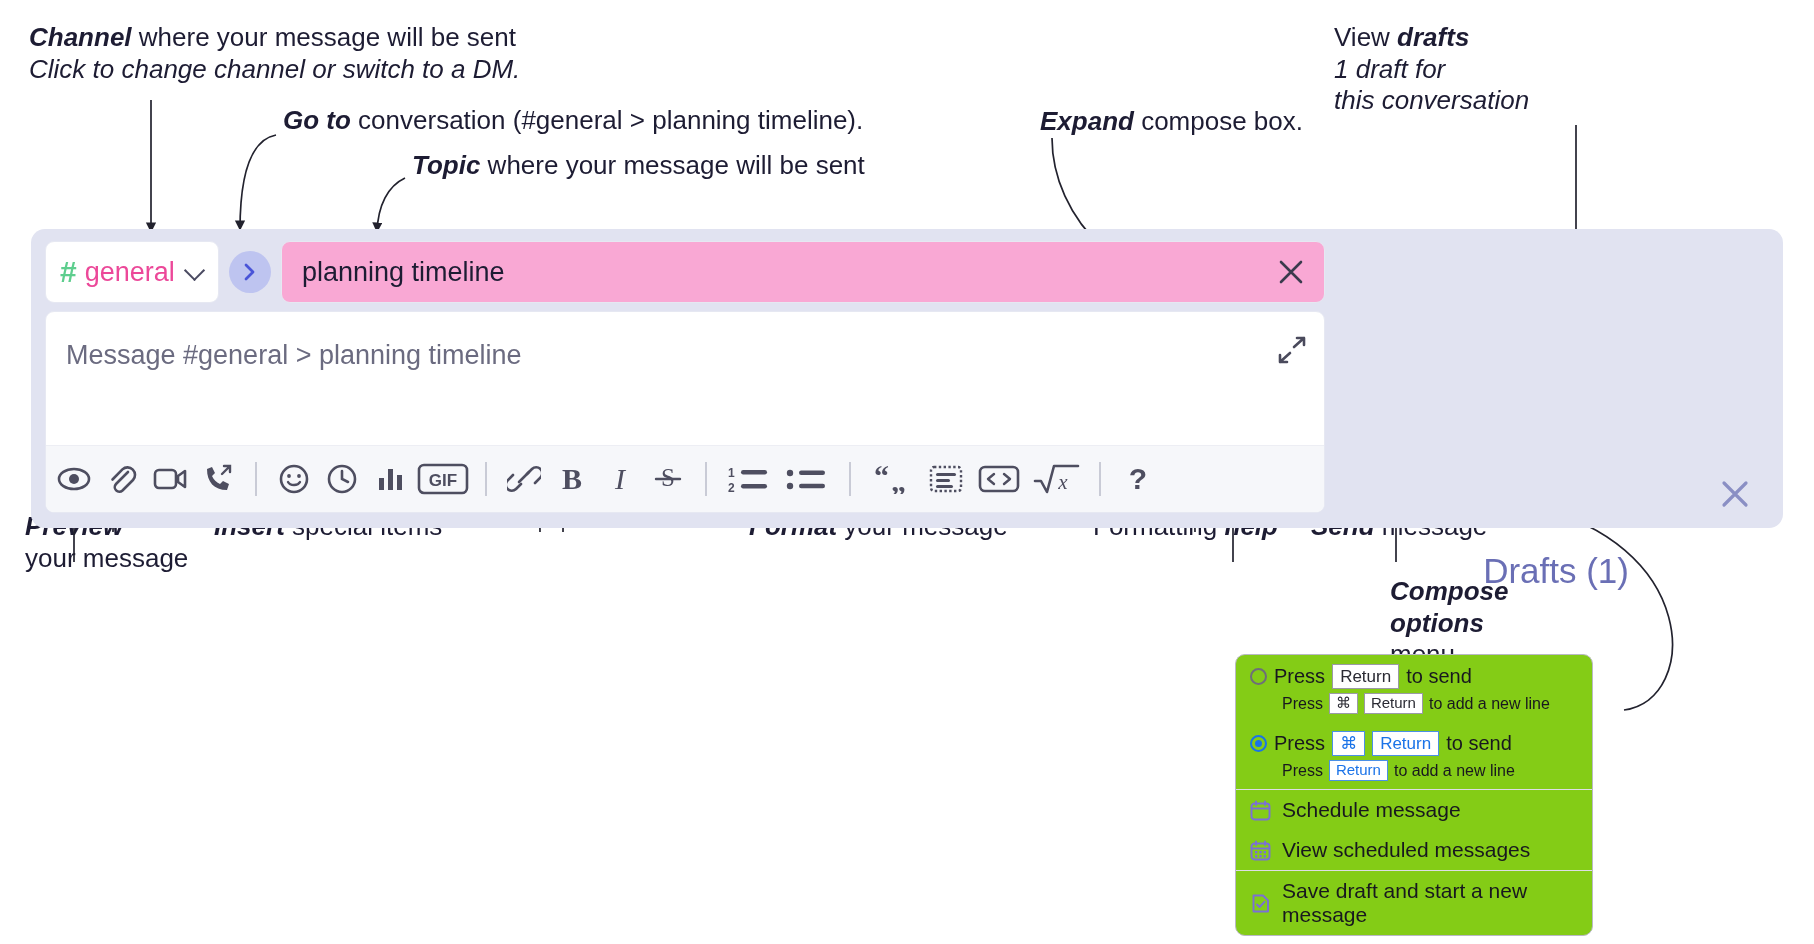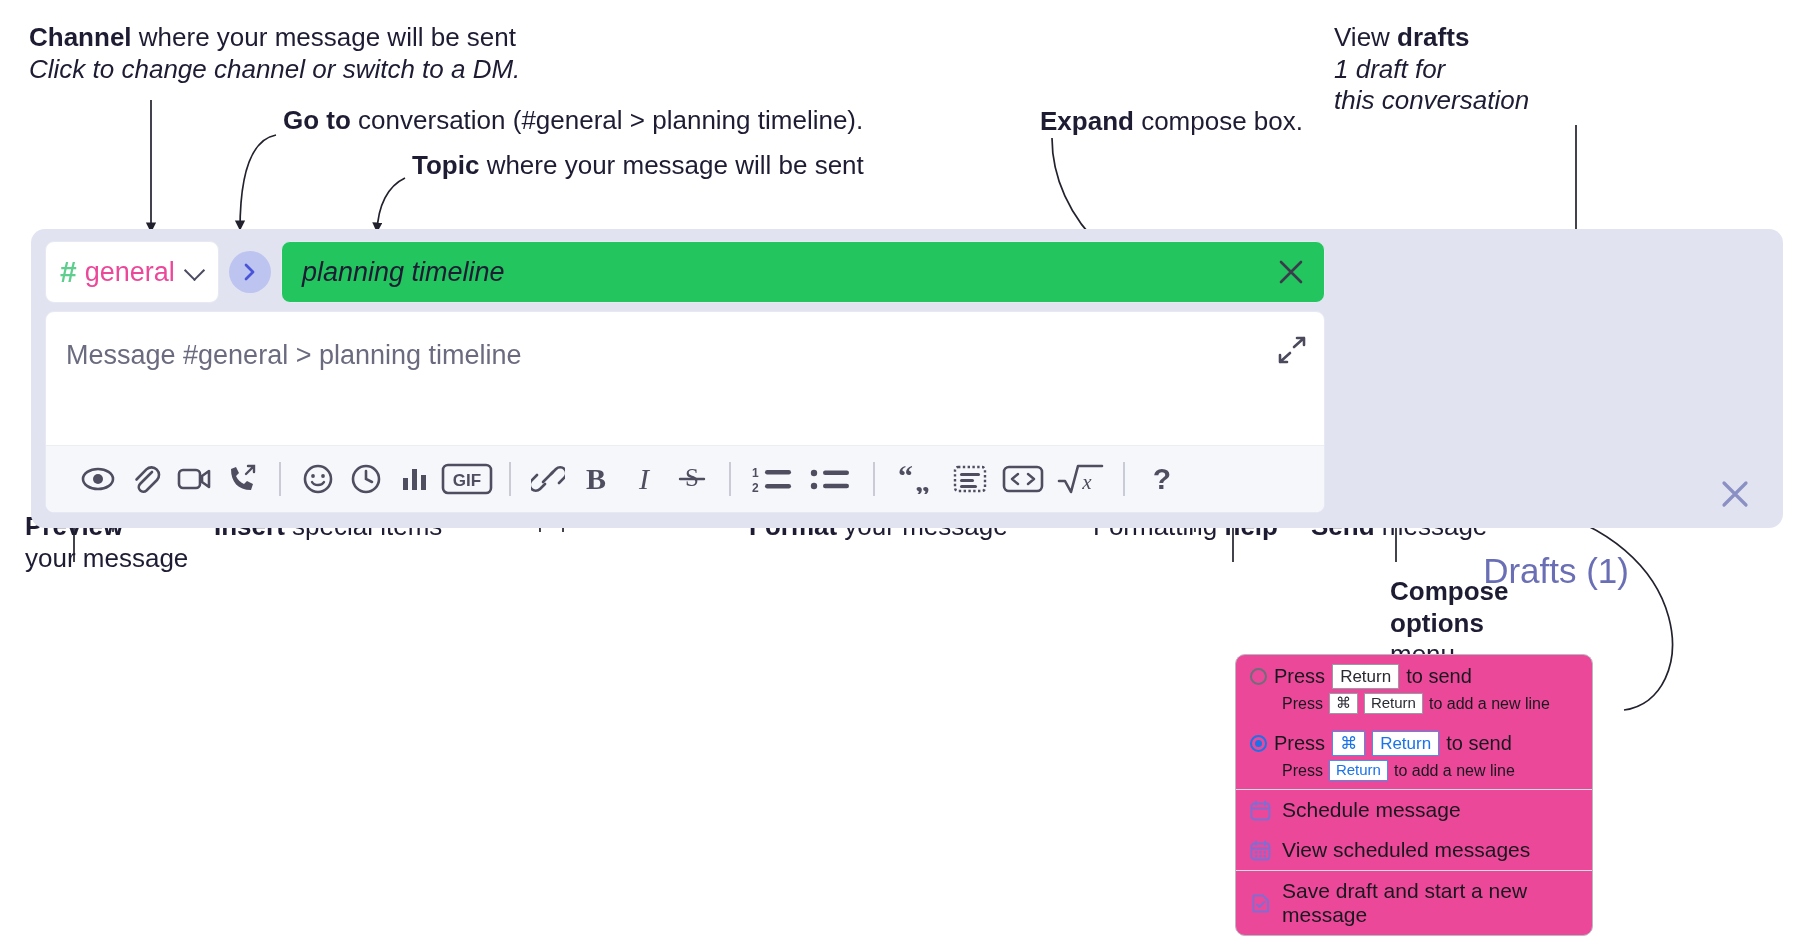"Channel" .ann b { font-style: none -> italic }
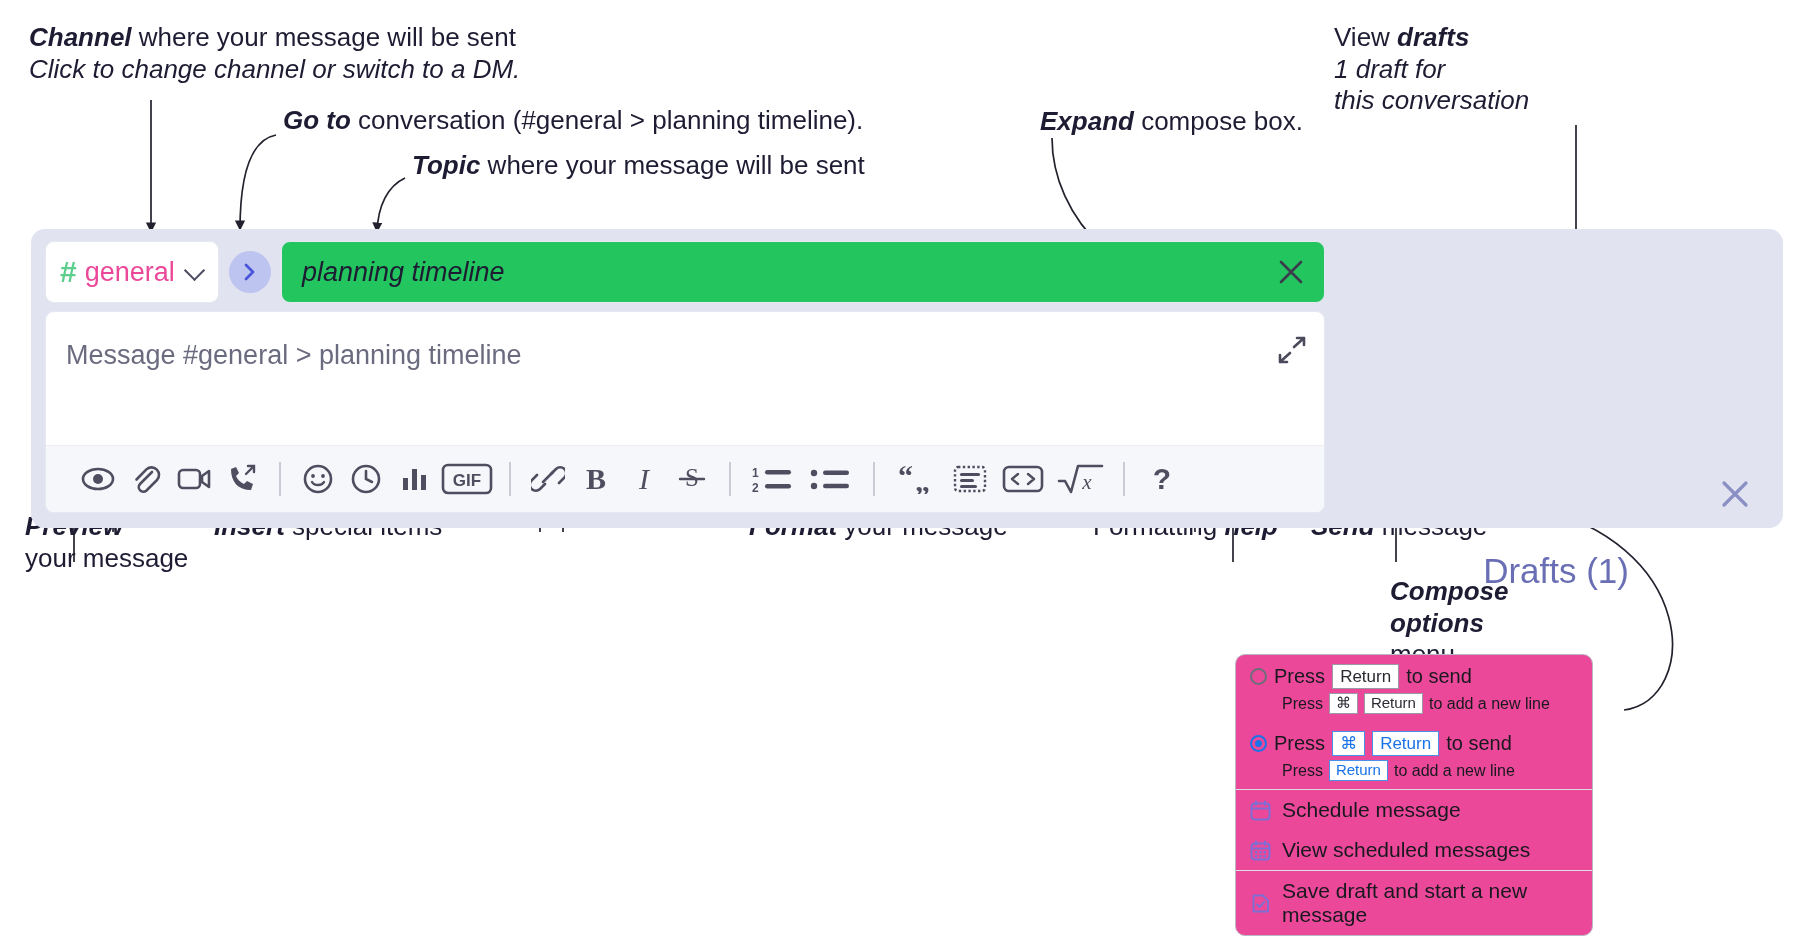"planning timeline" .topic-field { background: #22c55e -> #f9a8d4; font-style: italic -> none }
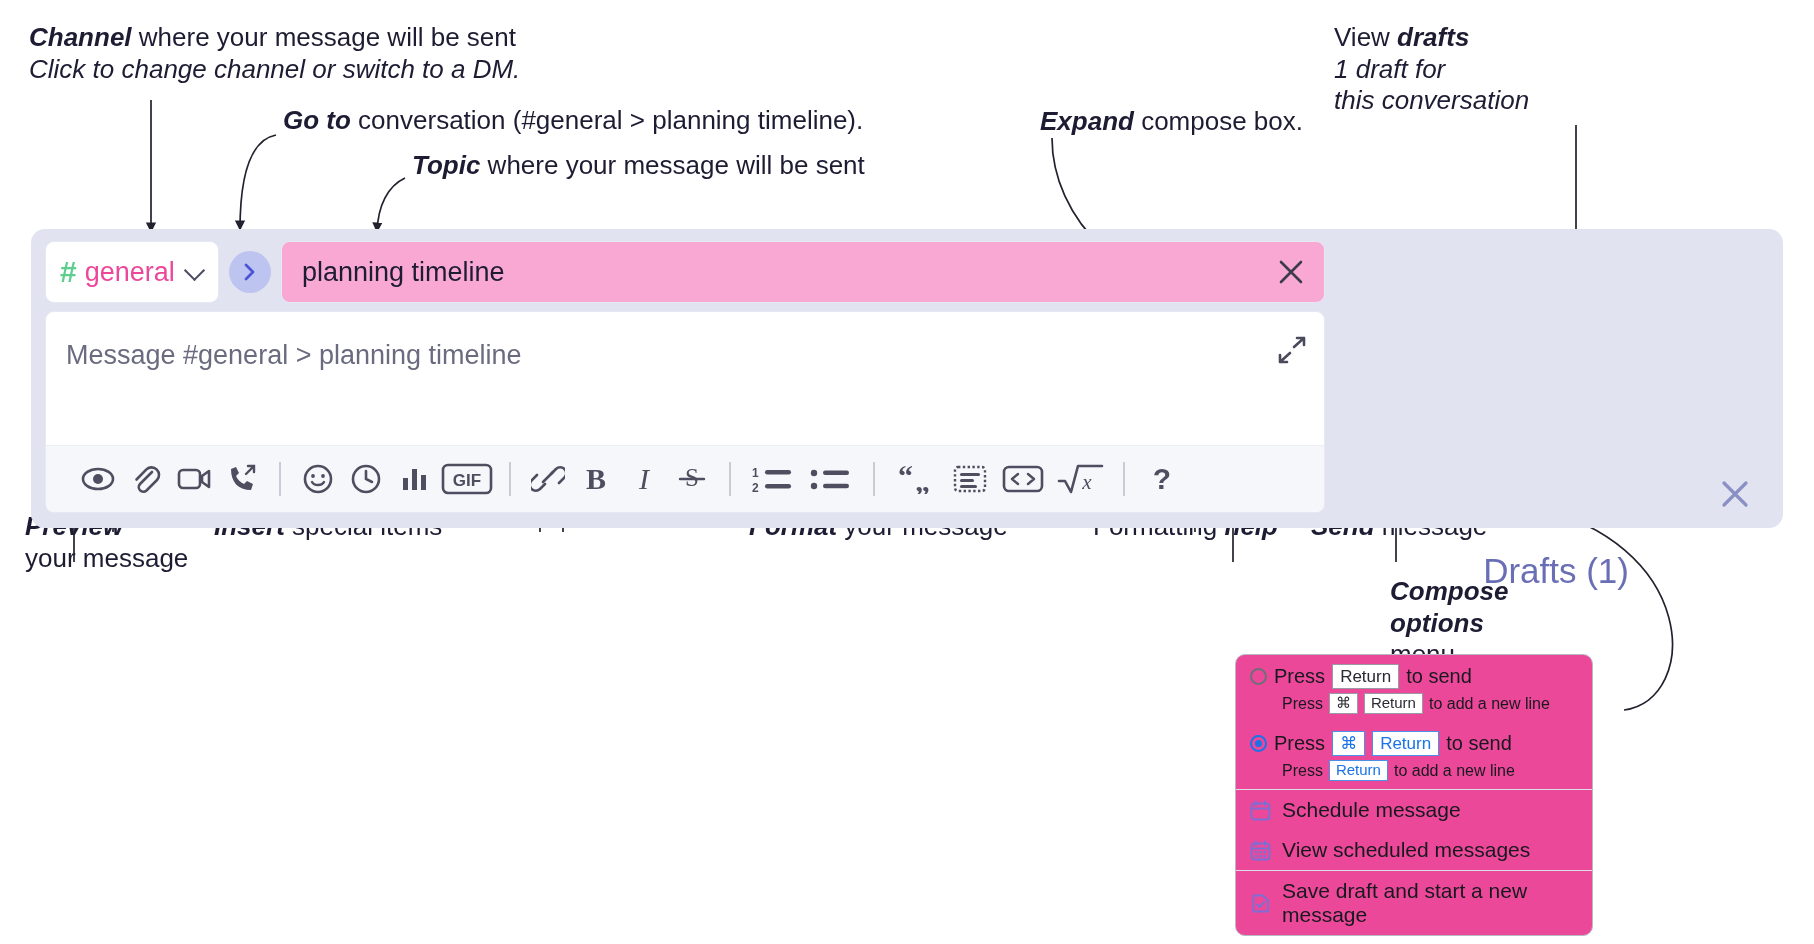"GIF" .toolbar { padding-left: 28px -> 4px }
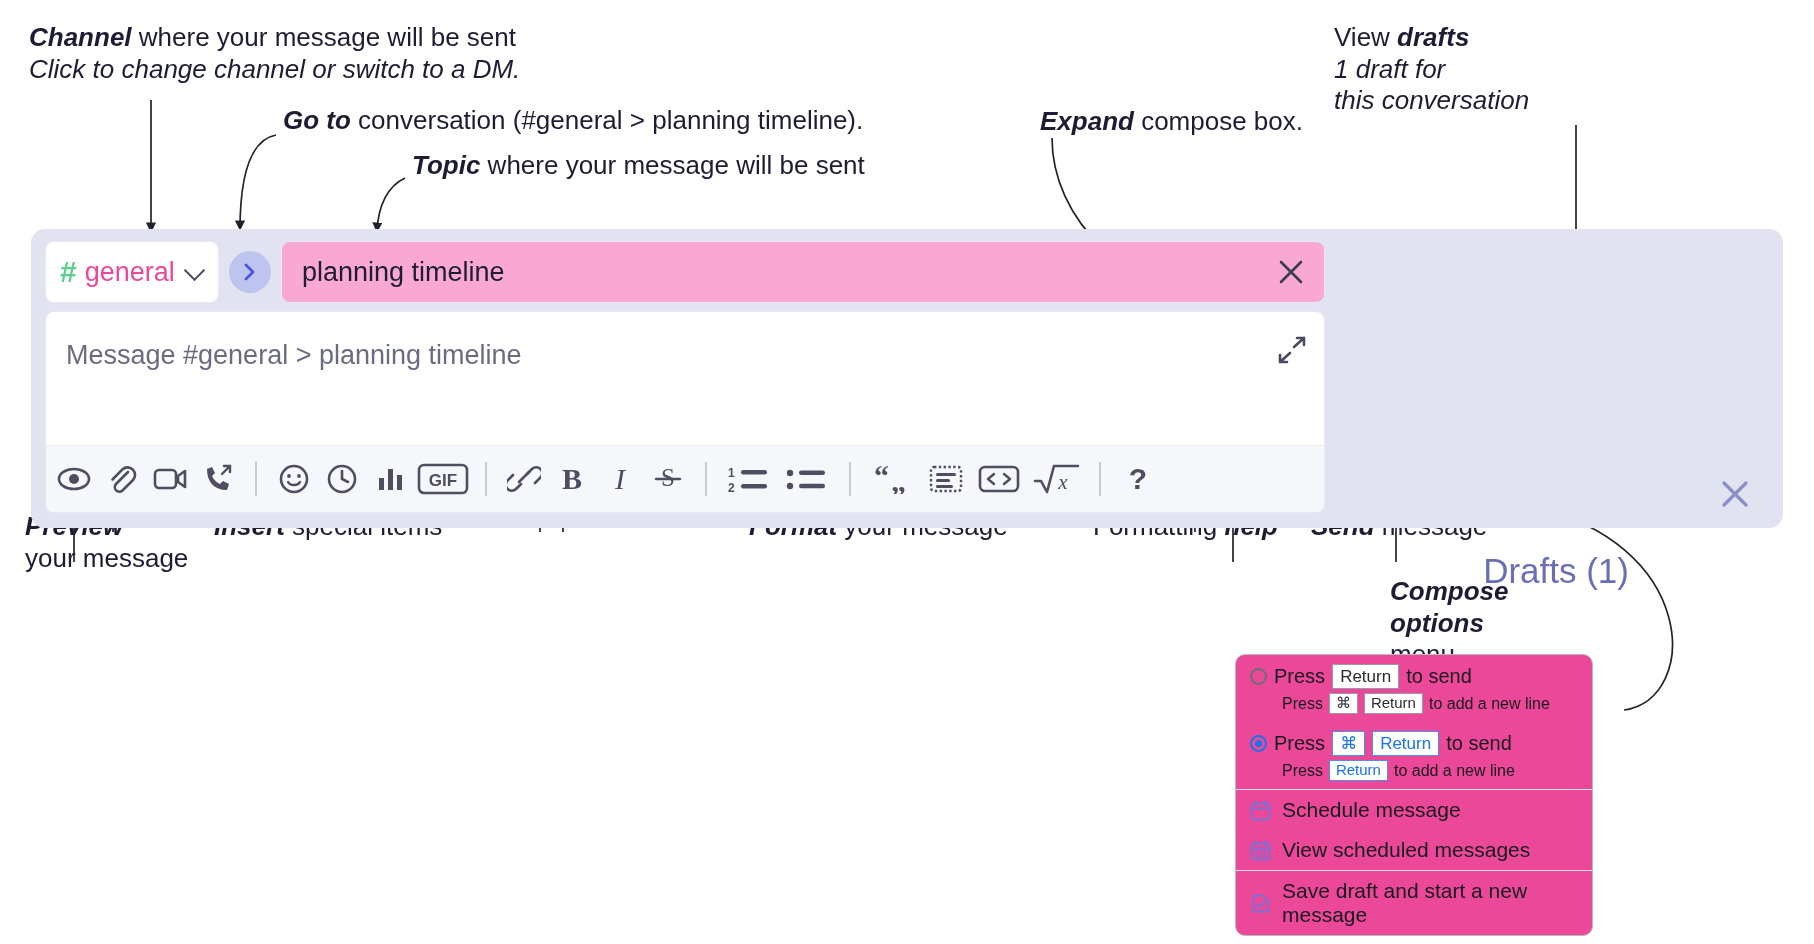"Press" #menu { background: #ec4899 -> #84cc16 }
